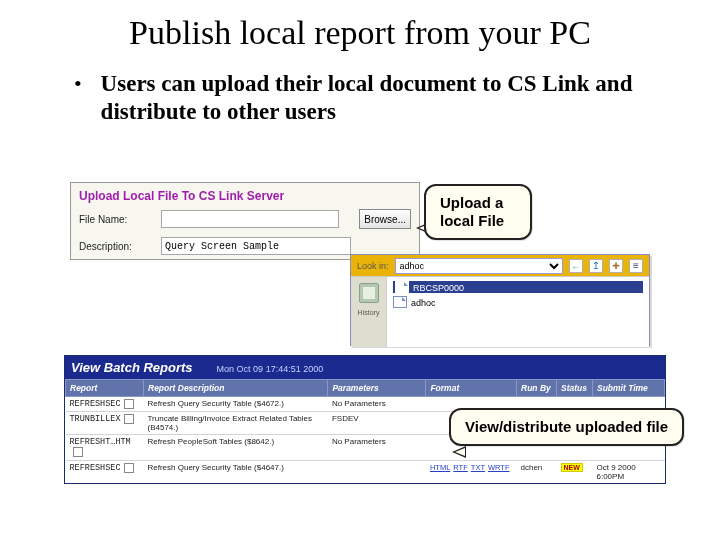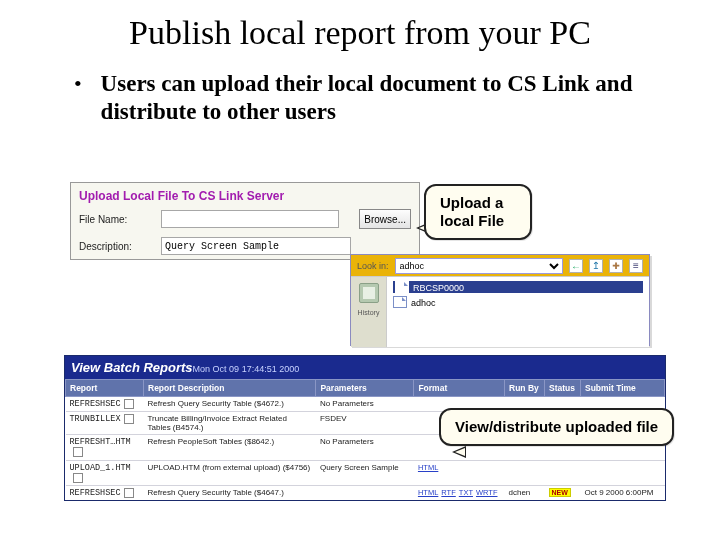"View Batch Reports" .batch-title { gap: 0 -> 24px }
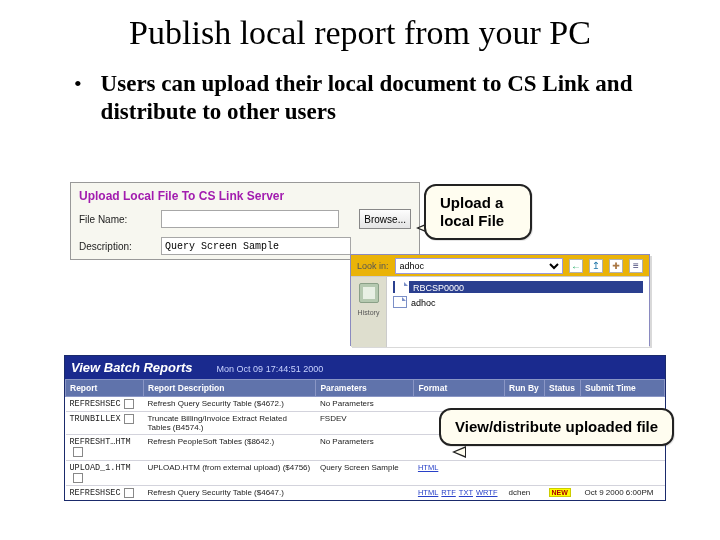"Report" table.bt th { font-style: none -> italic }
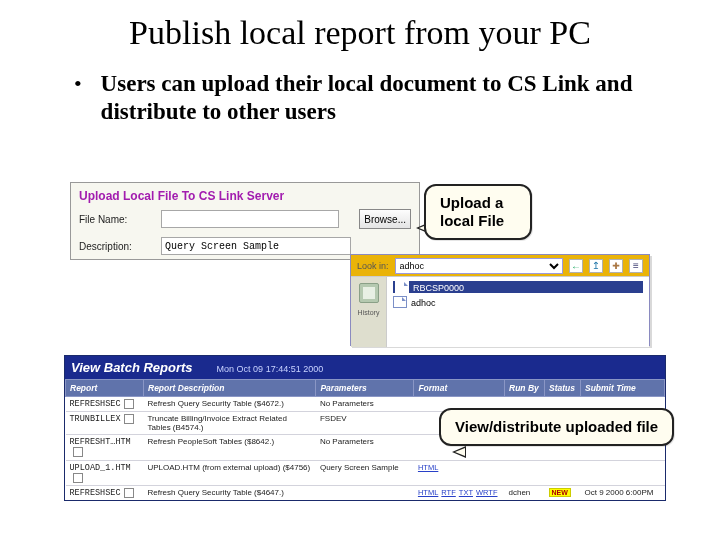"Submit Time" th { width: 84px -> 72px }
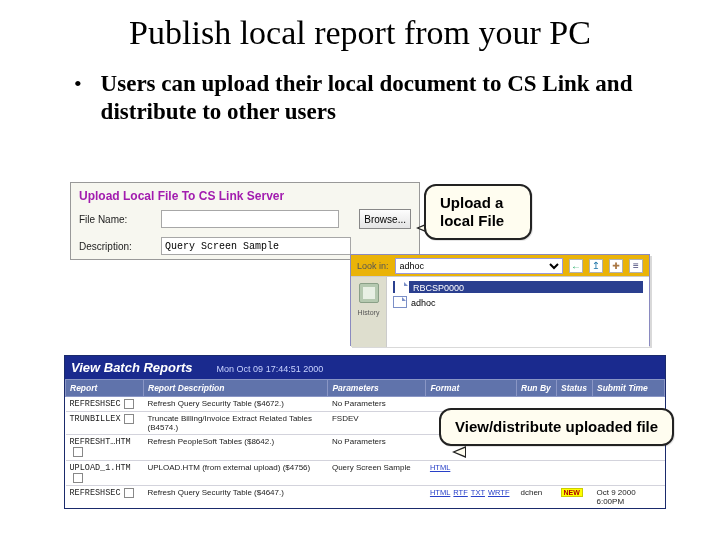"View/distribute uploaded file" .co2 { left: 369px -> 379px }
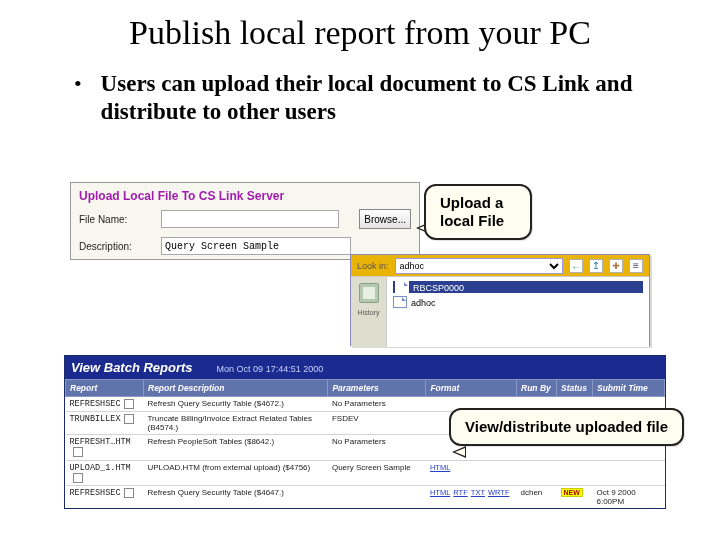"UPLOAD_1.HTM" tr { html: <tr> <td>UPLOAD_1.HTM<span></span></td> <td>UPLOAD.HTM (from external upload) ($4756)</td> <td>Query Screen Sample</td> <td><span>HTML</span></td> <td></td> <td></td> <td></td> </tr> -> none }
